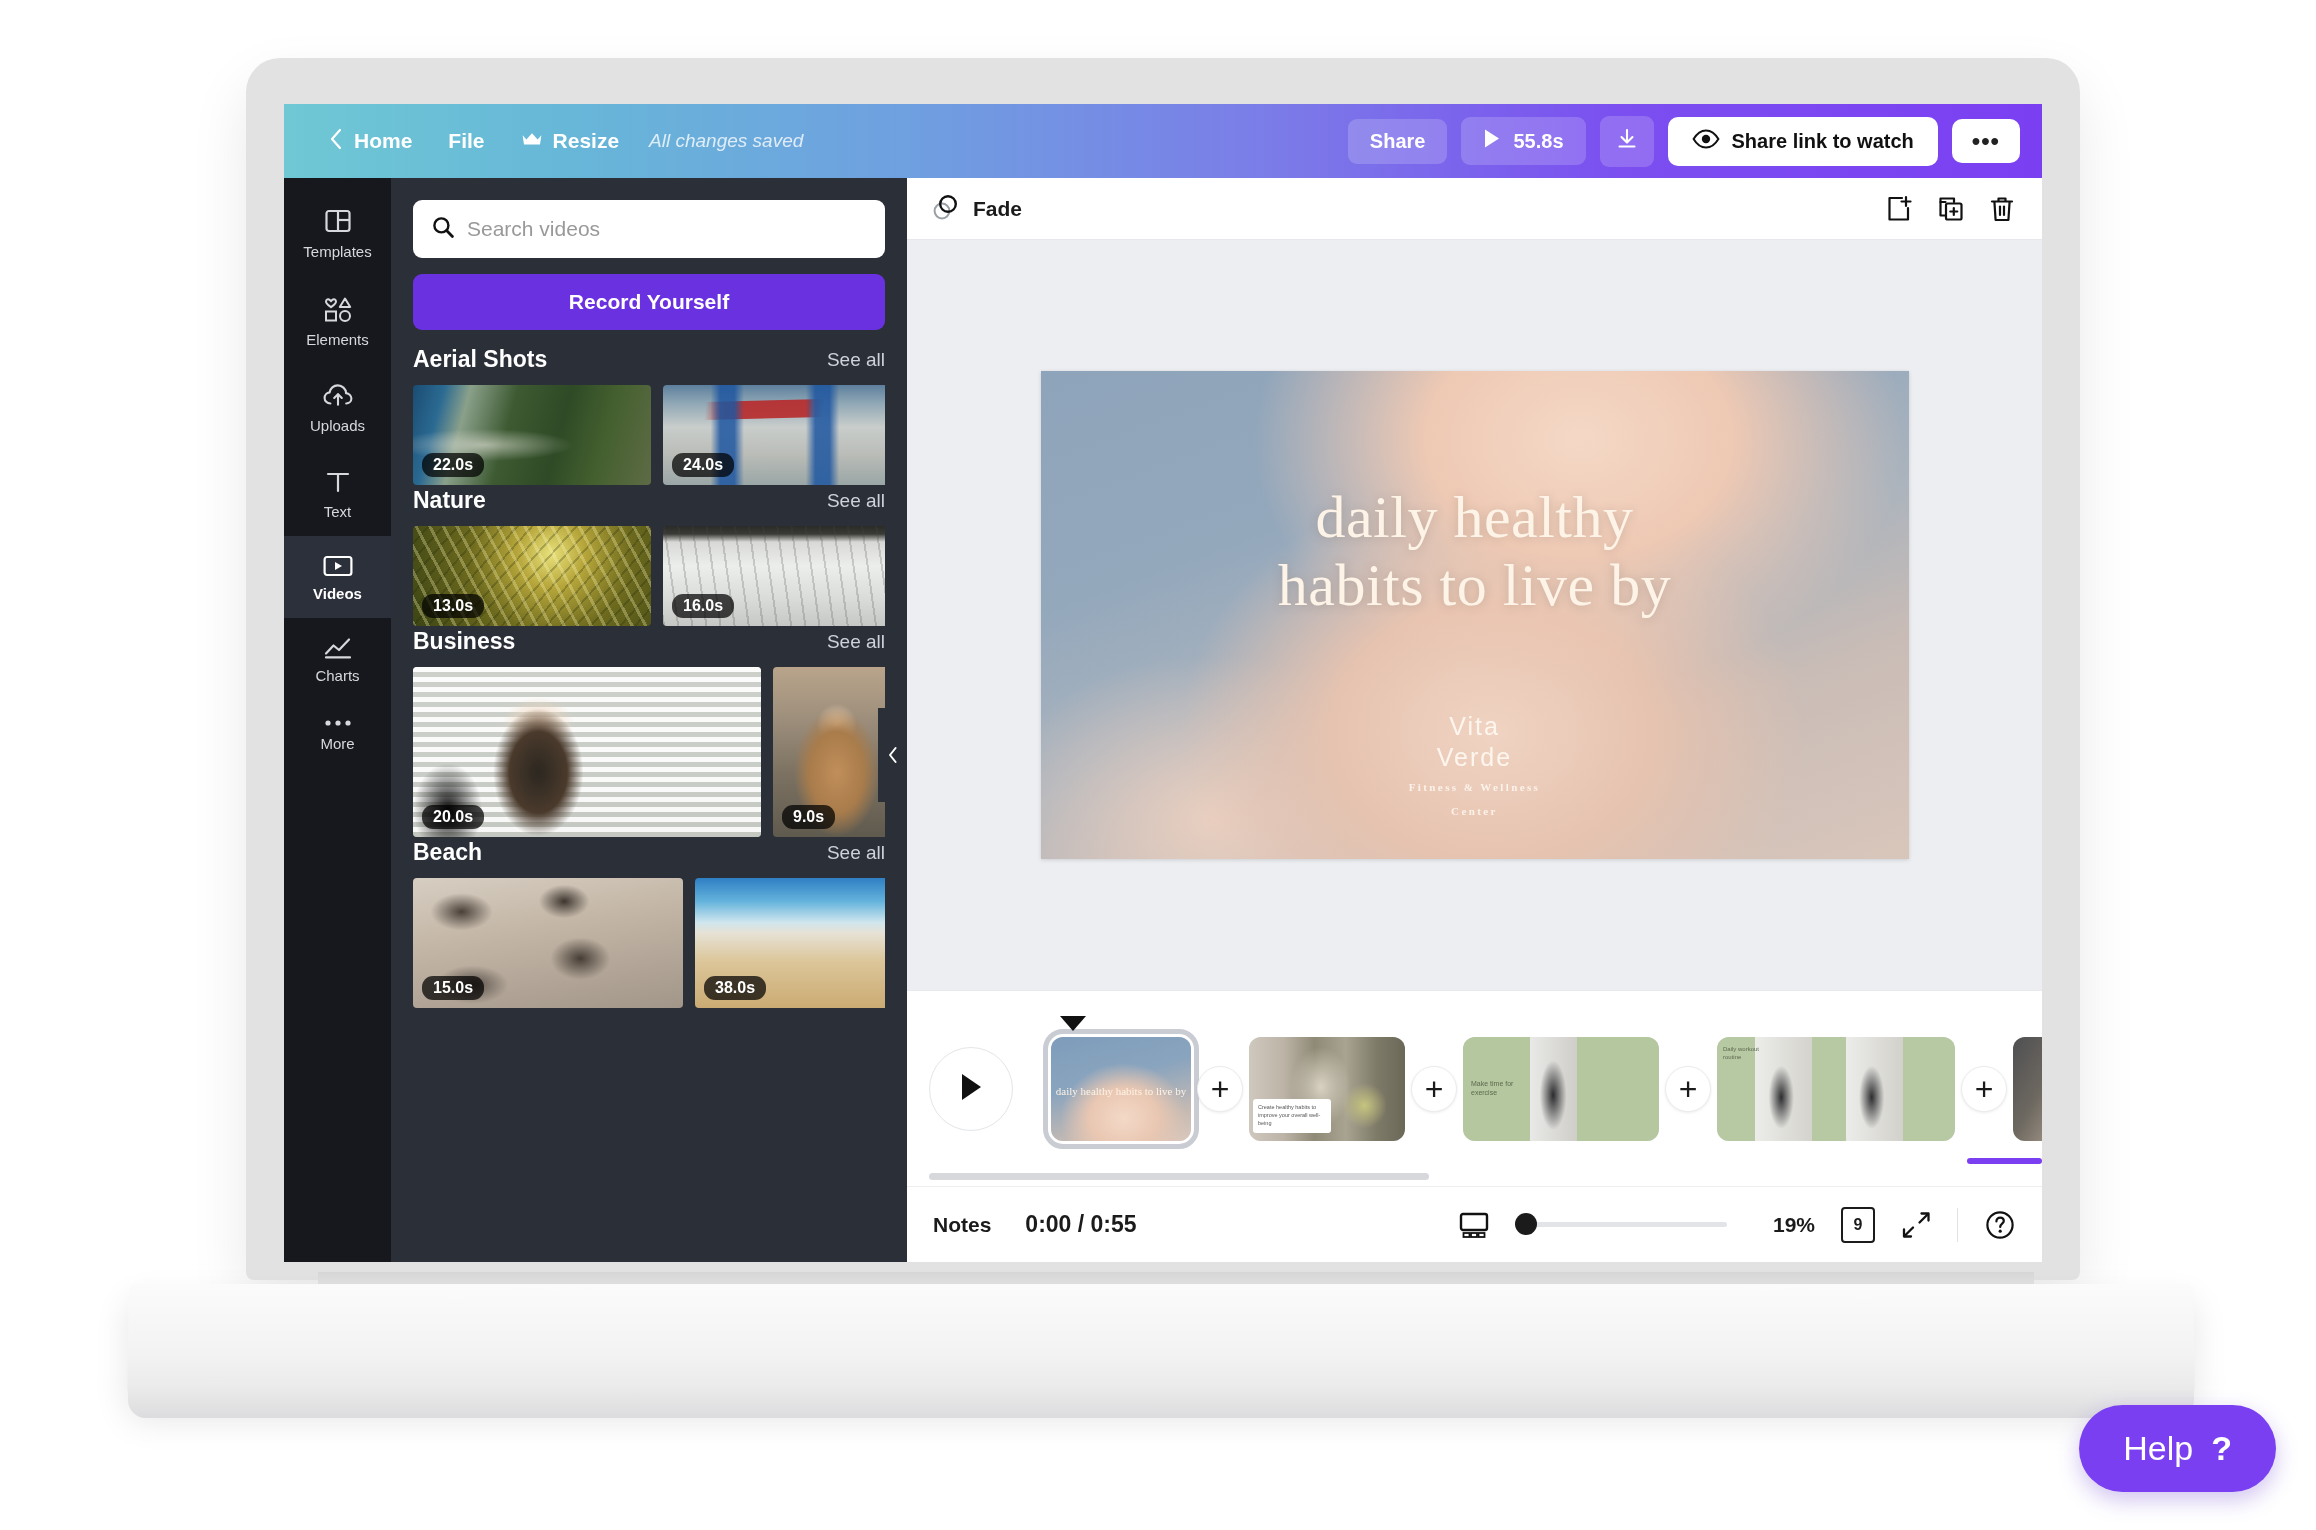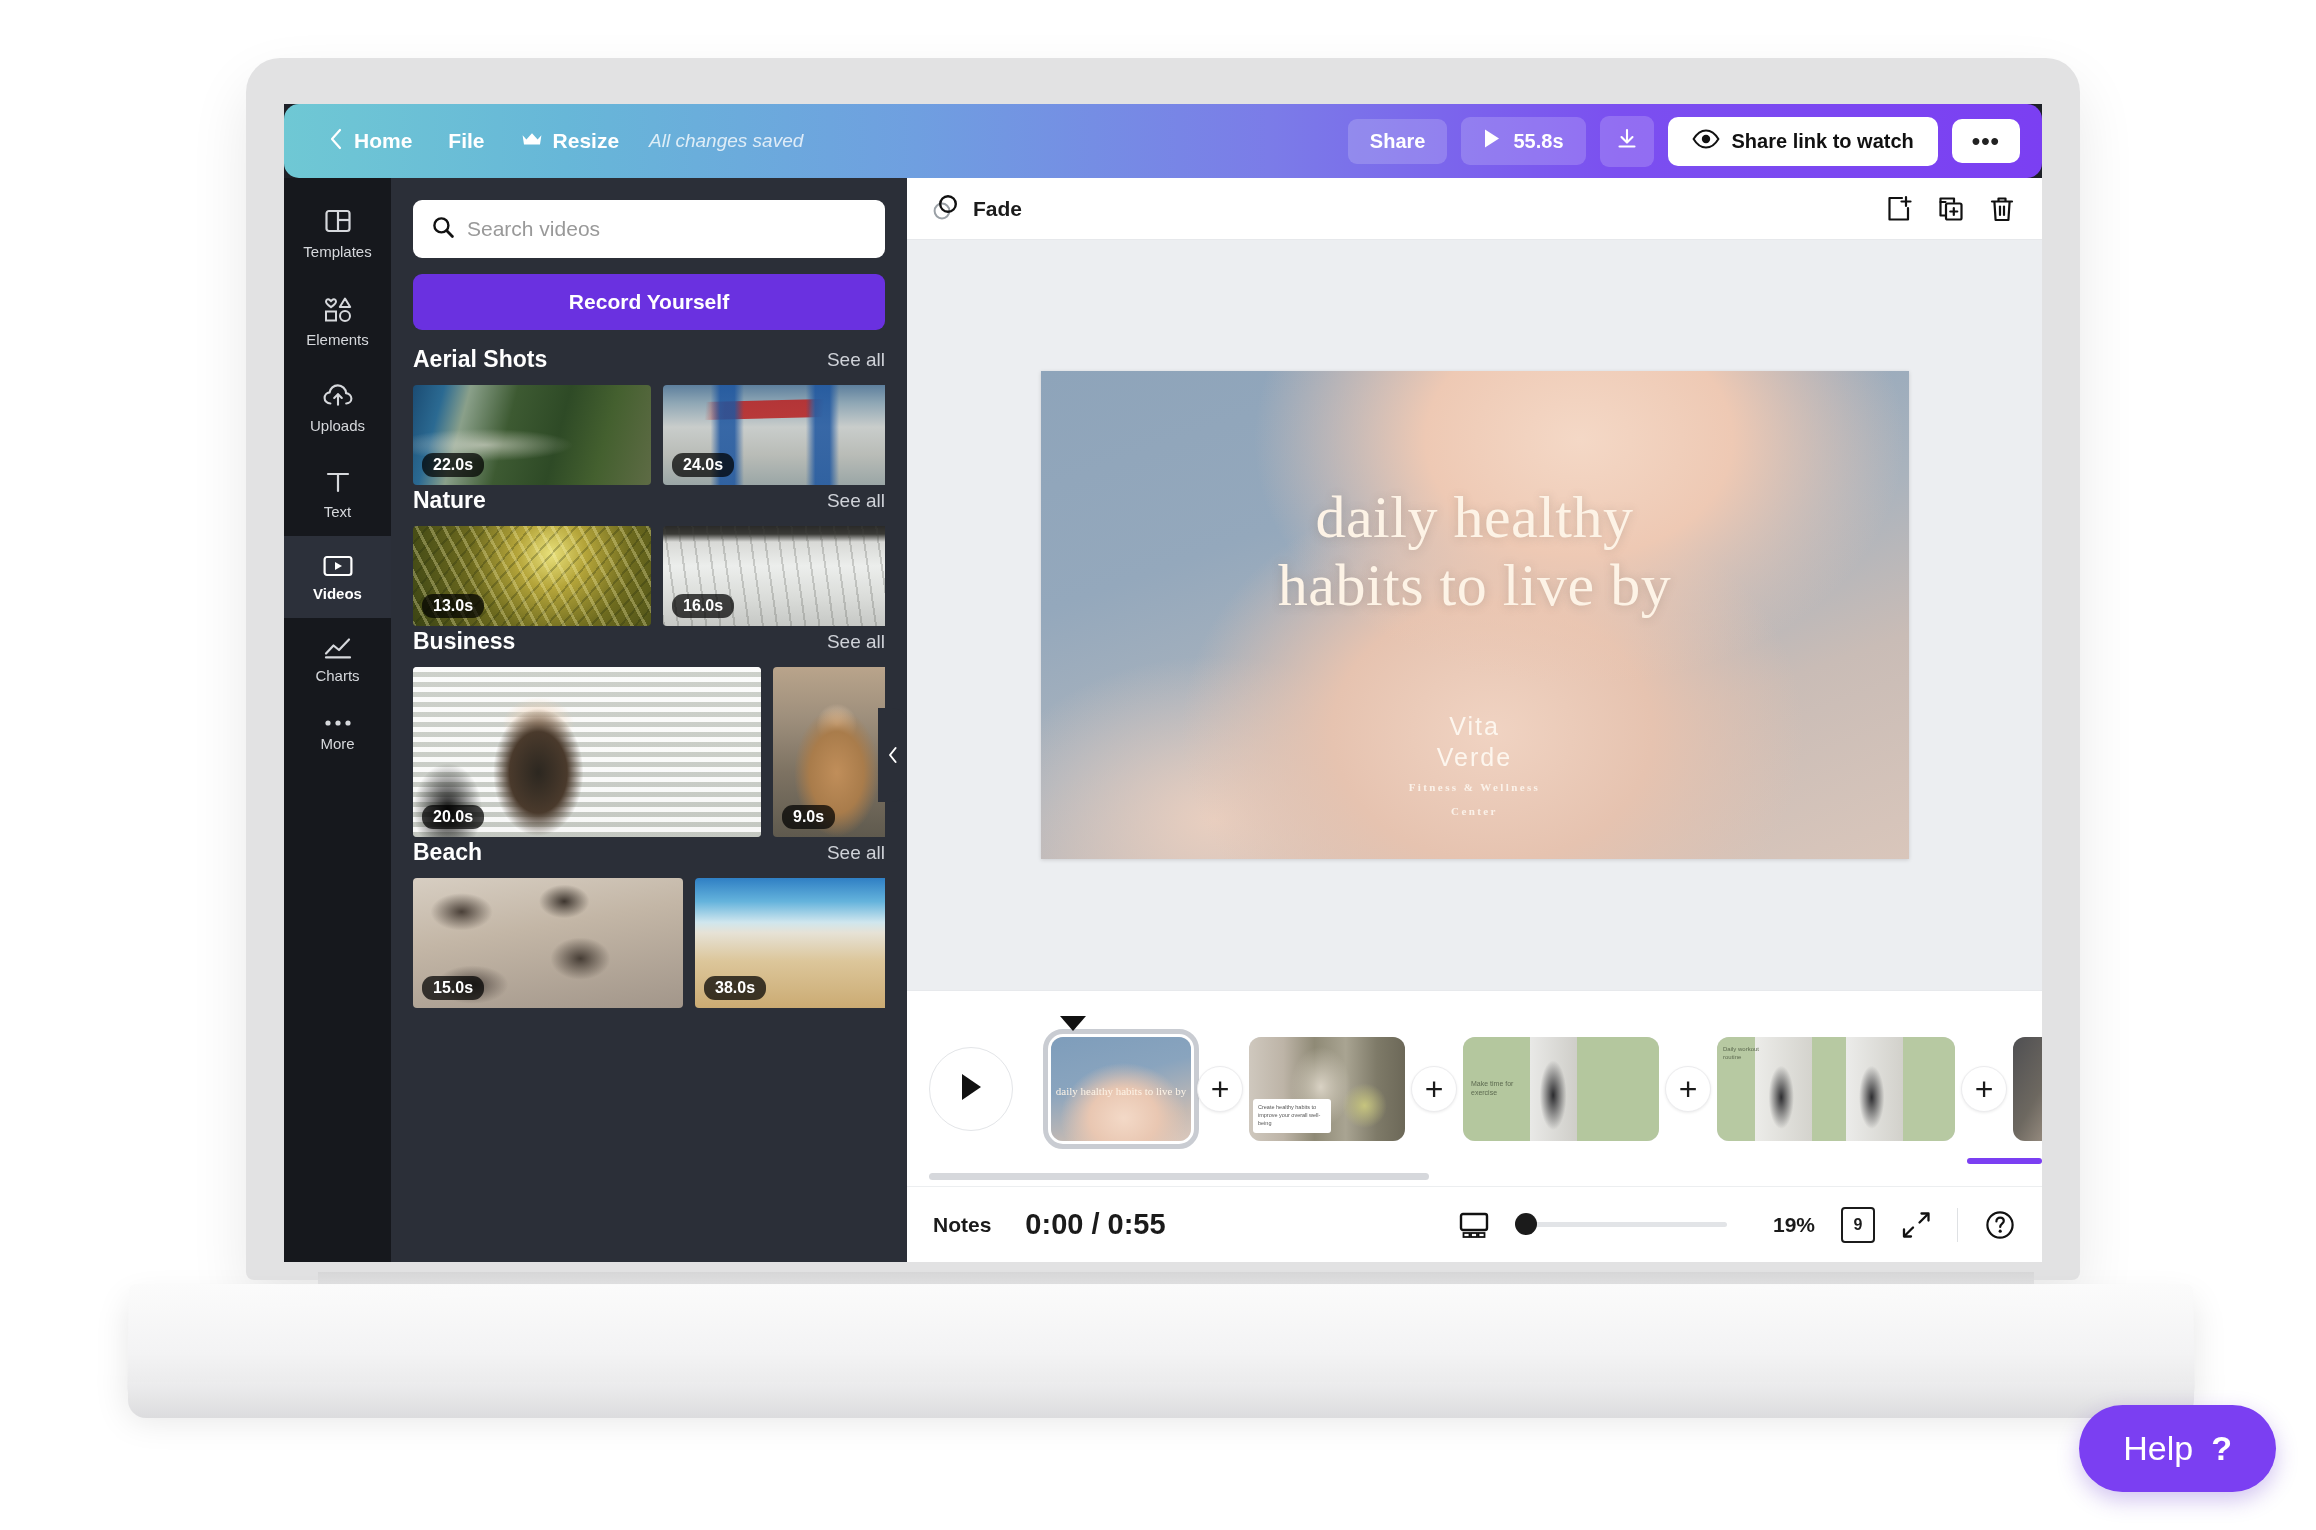"Home" #topbar { border-radius: 15px -> none }
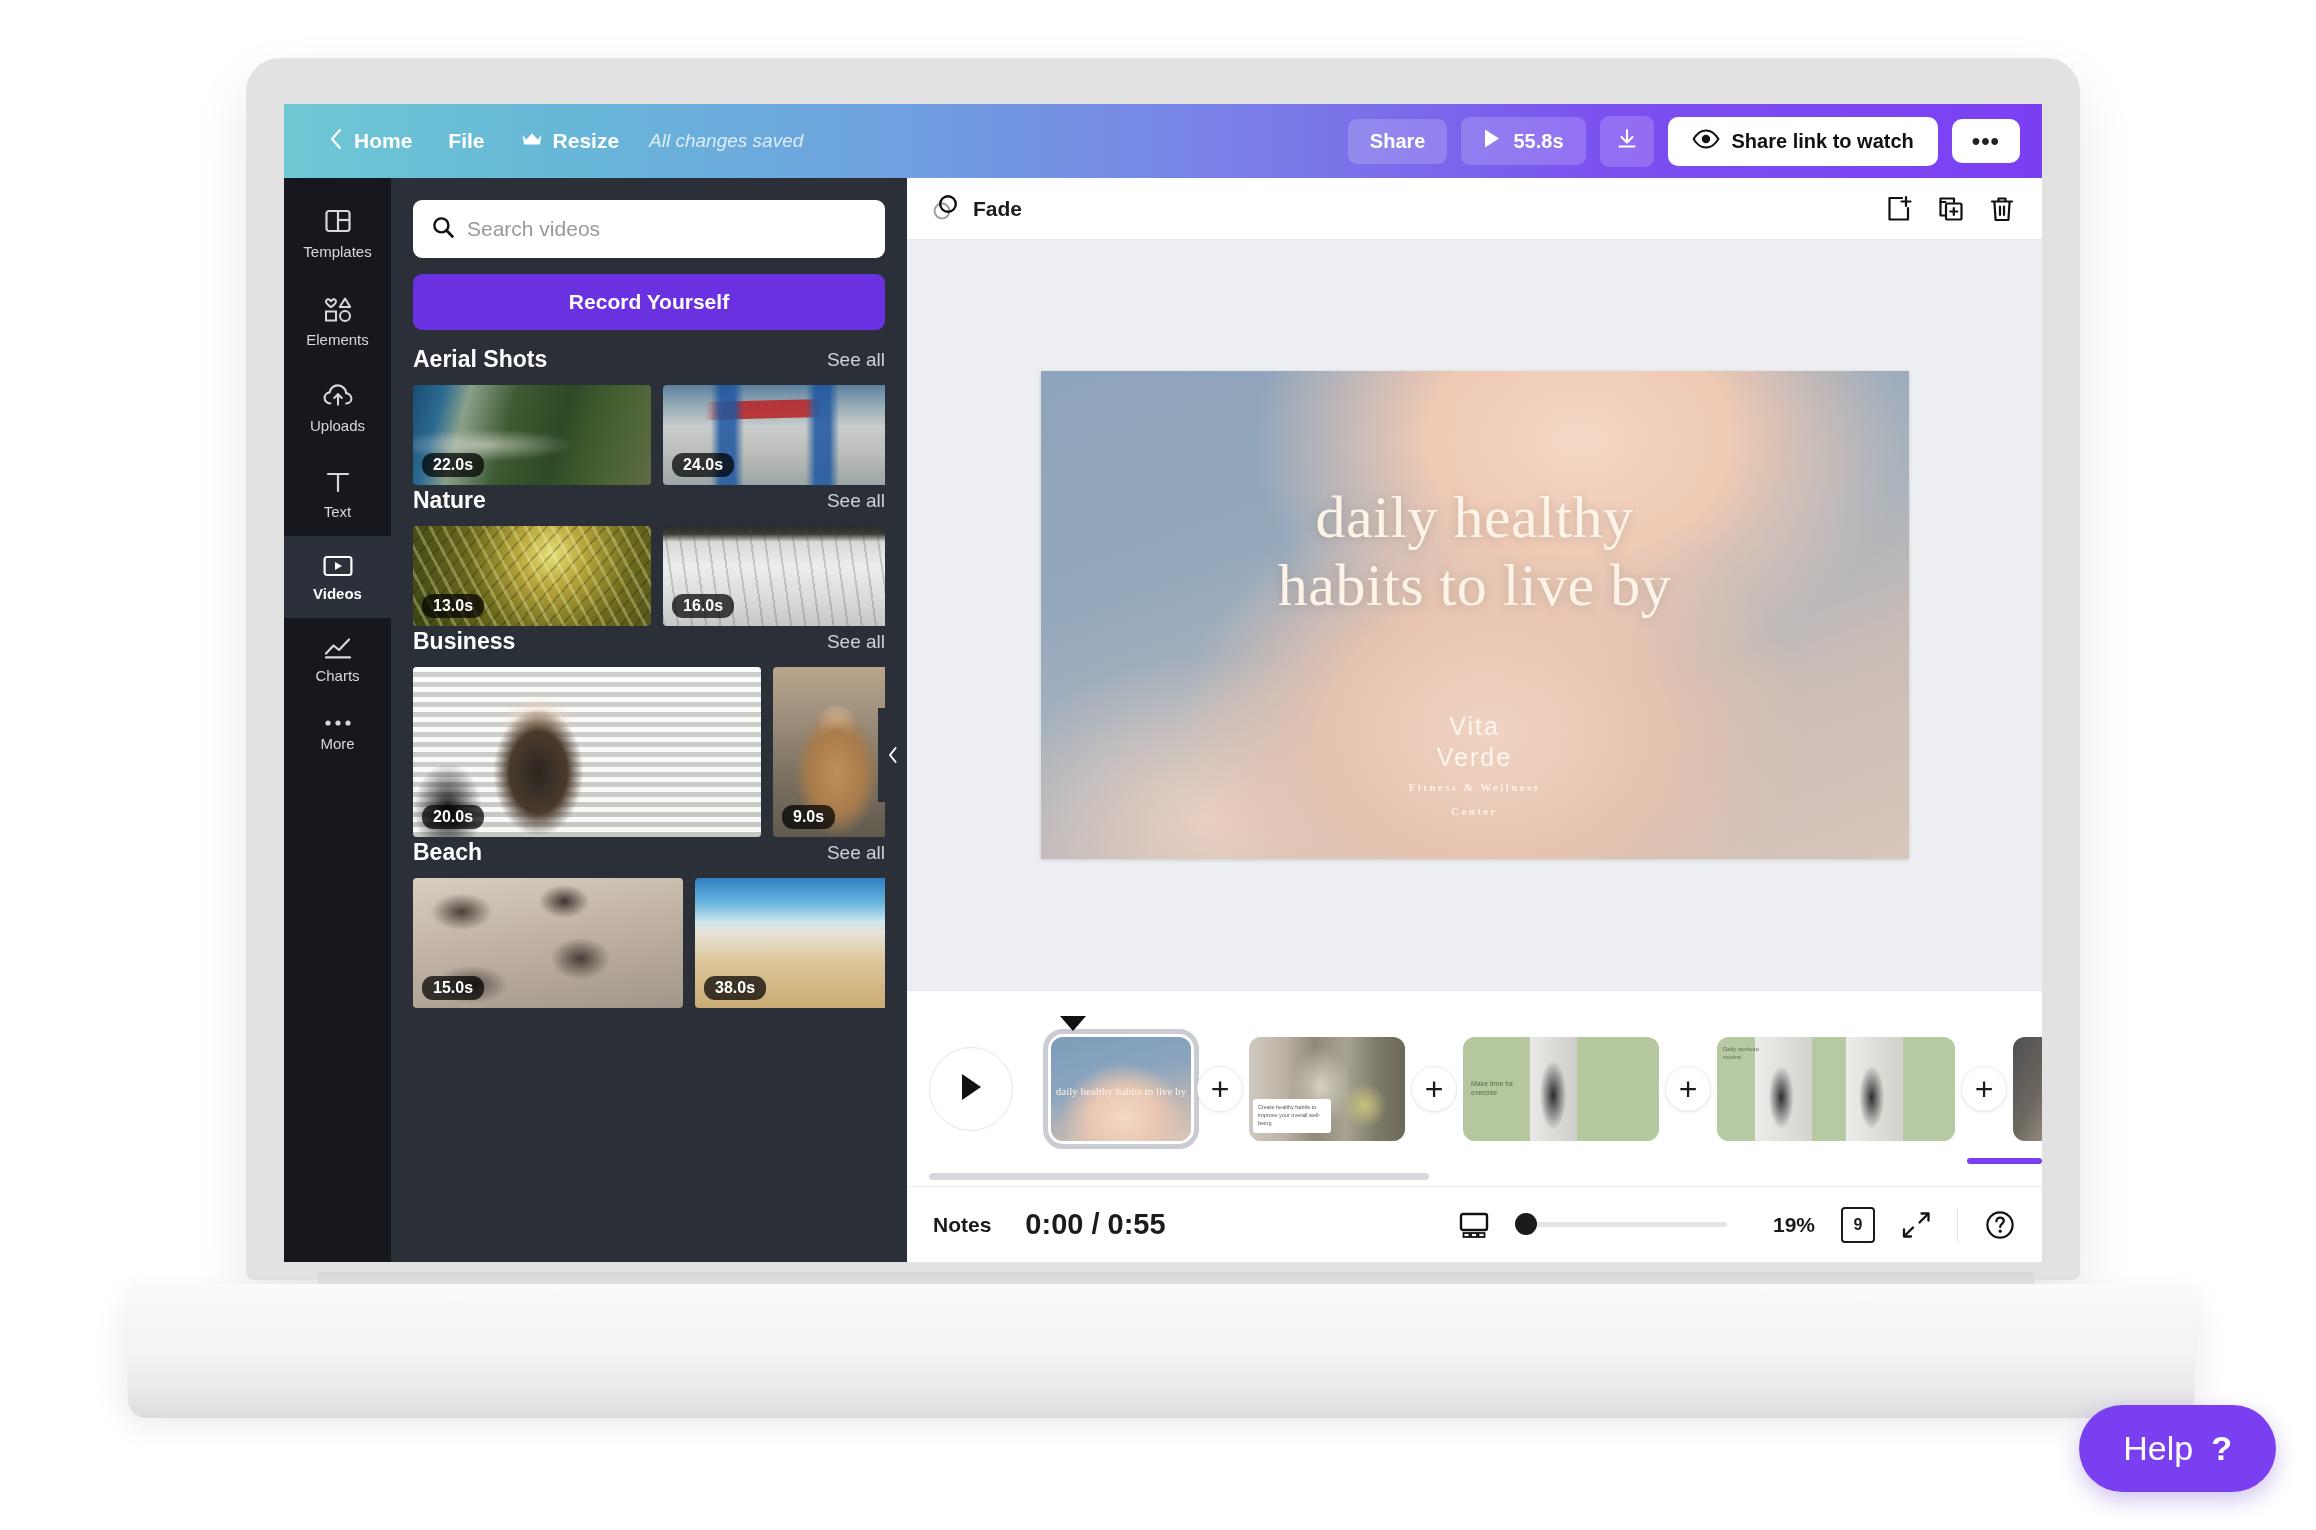"0:00 / 0:55" .sb-time { font-size: 29px -> 23px }
